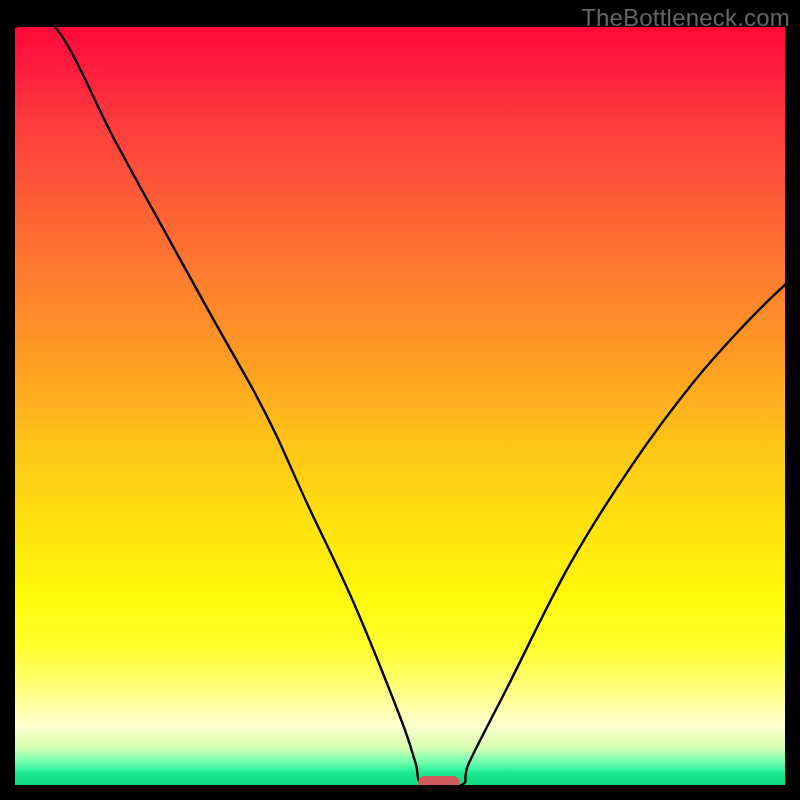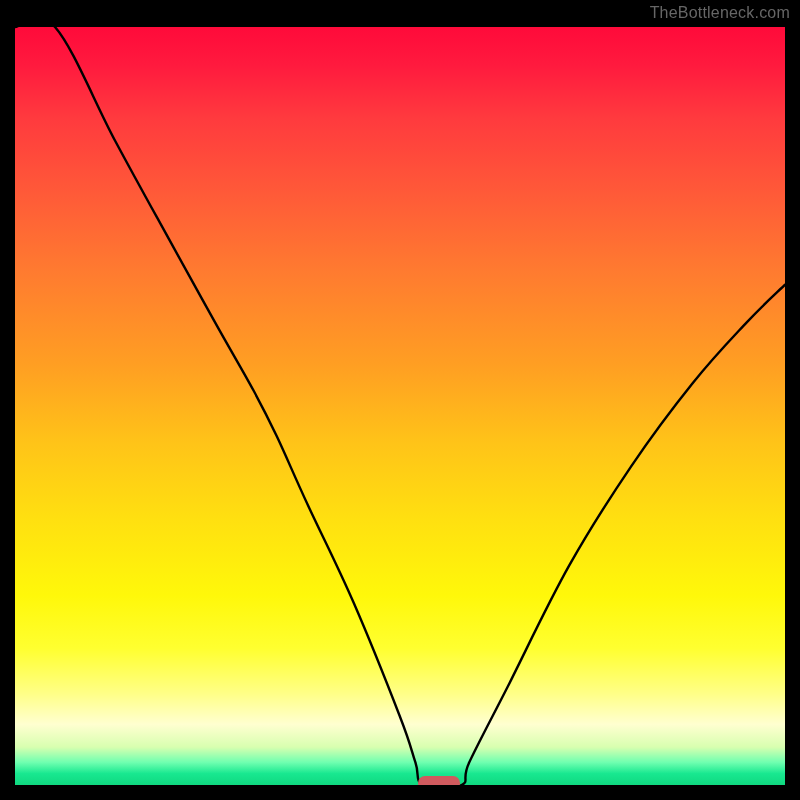"TheBottleneck.com" .watermark { font-size: 16px -> 24px }
